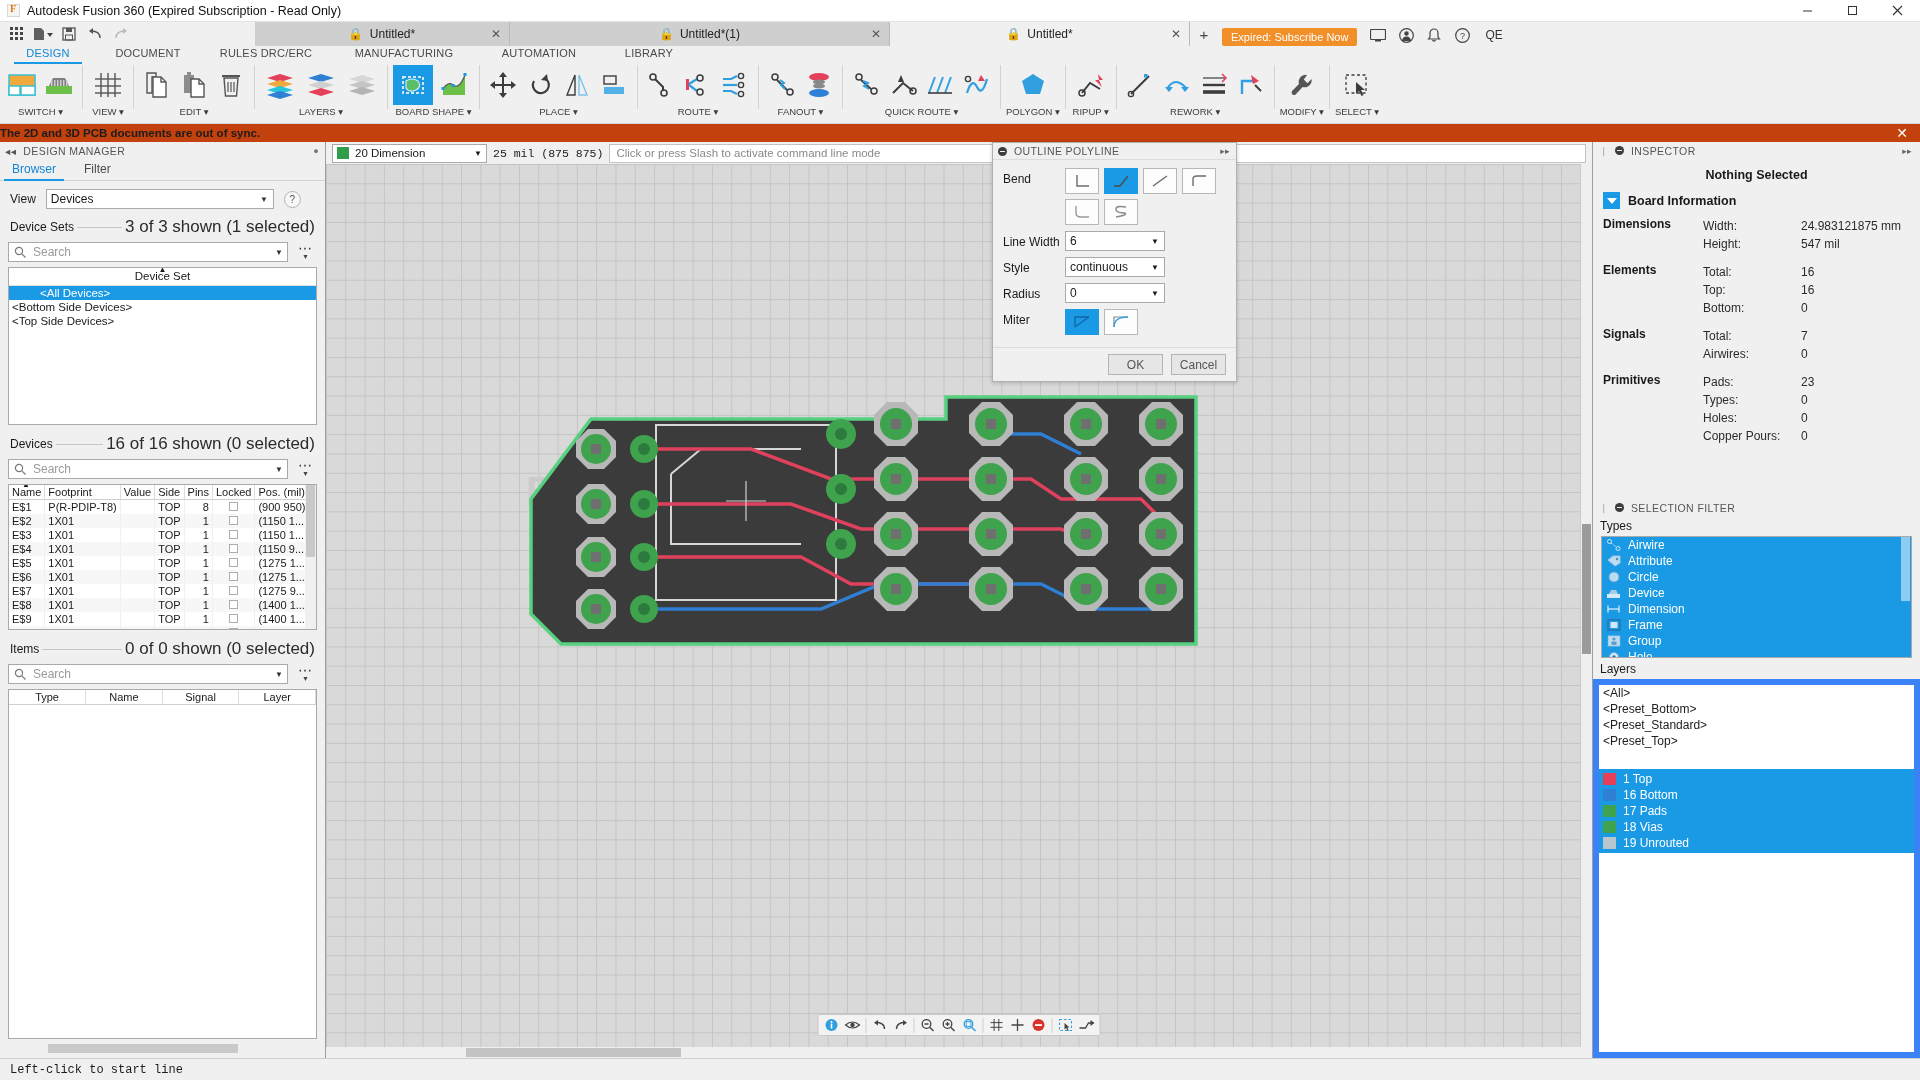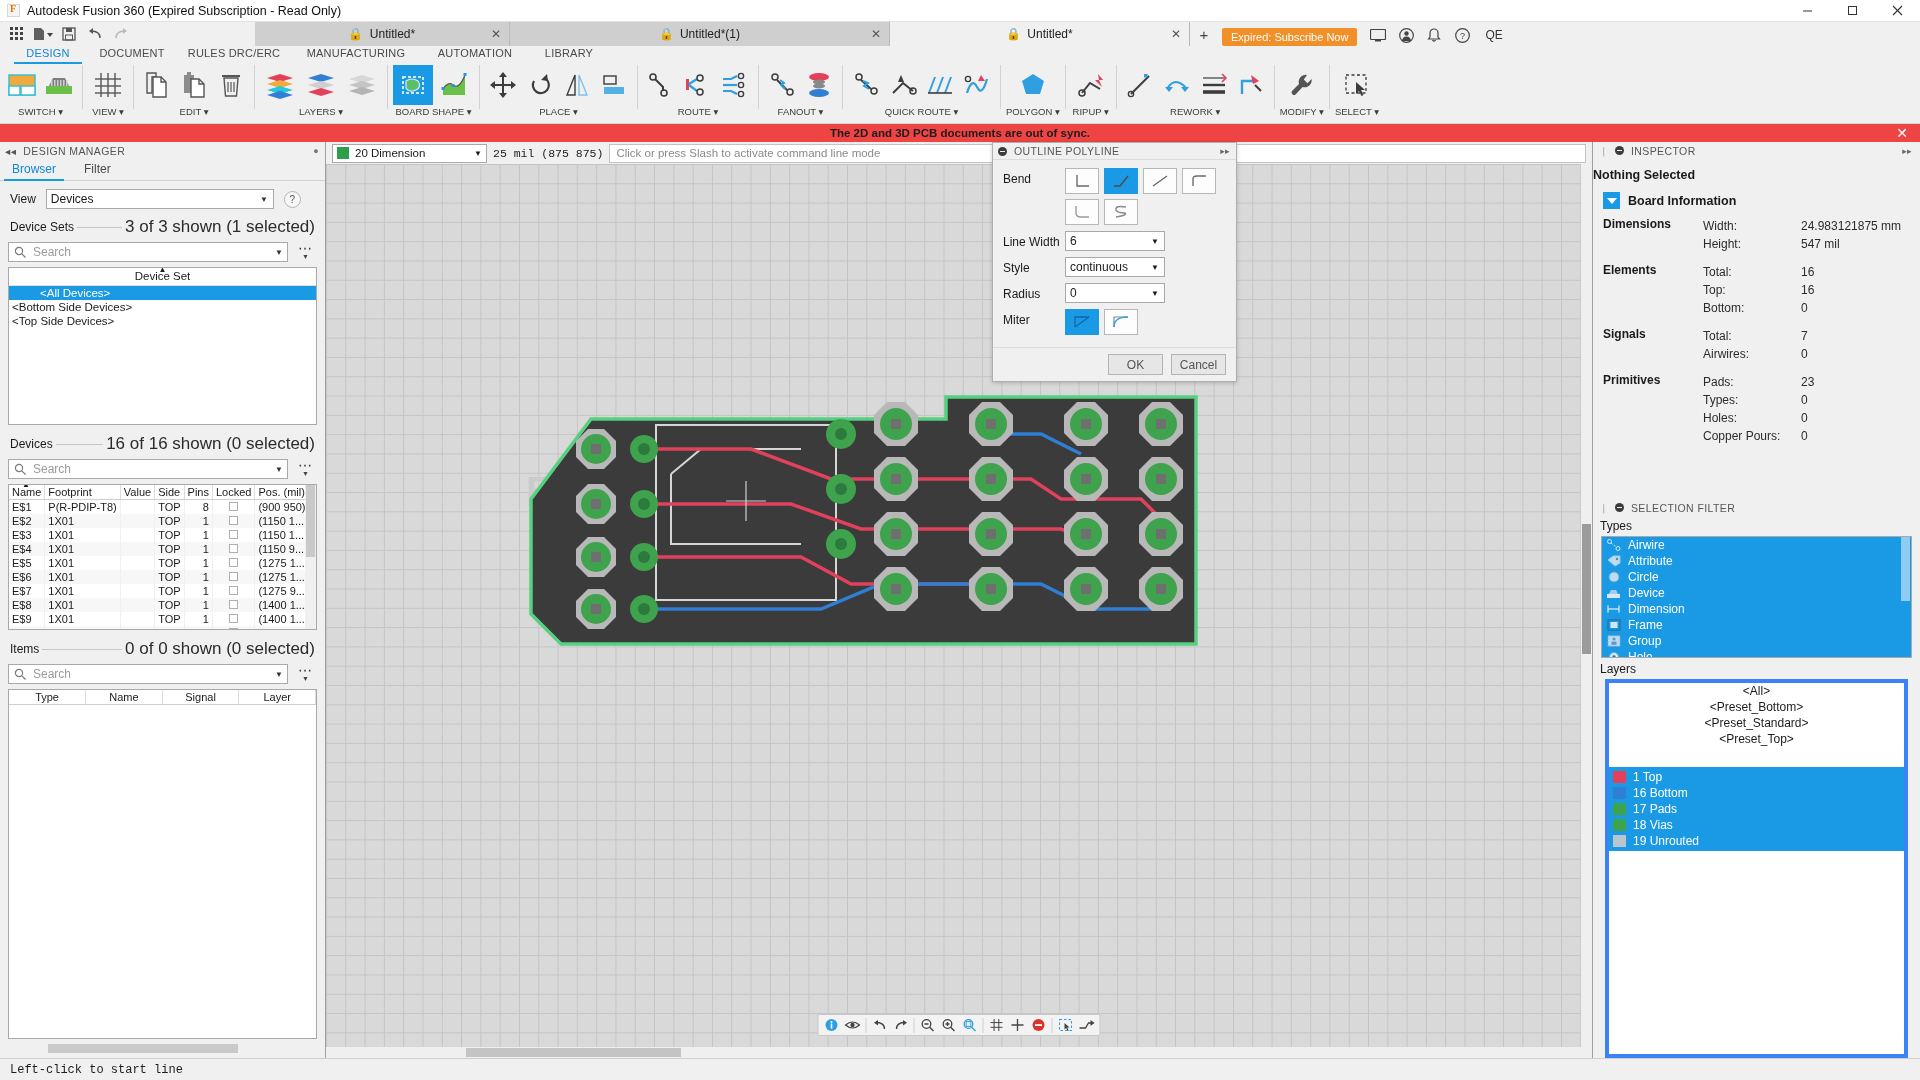"DESIGN" .ribbon-tabs { gap: 0 -> 16px }
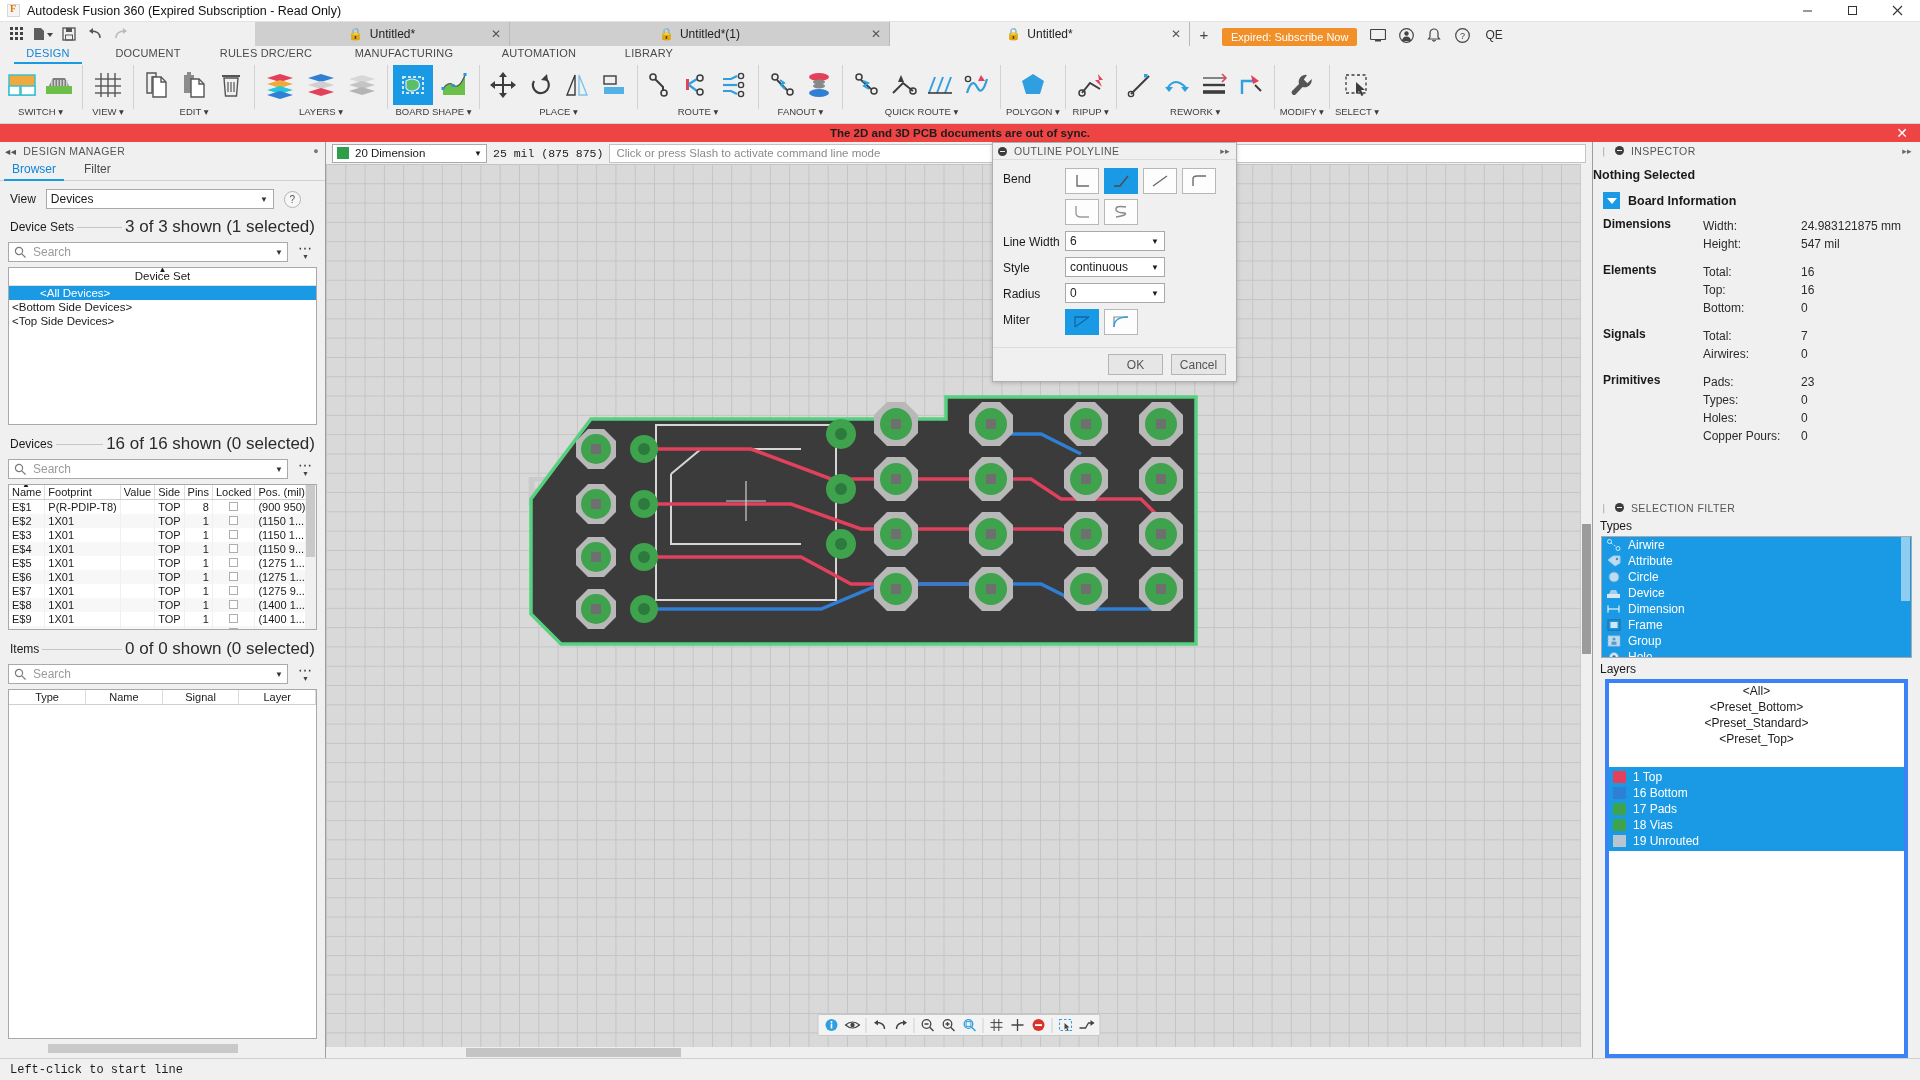"The 2D and 3D PCB" .warnbar { background: #ef4444 -> #c2410c; justify-content: center -> flex-start }
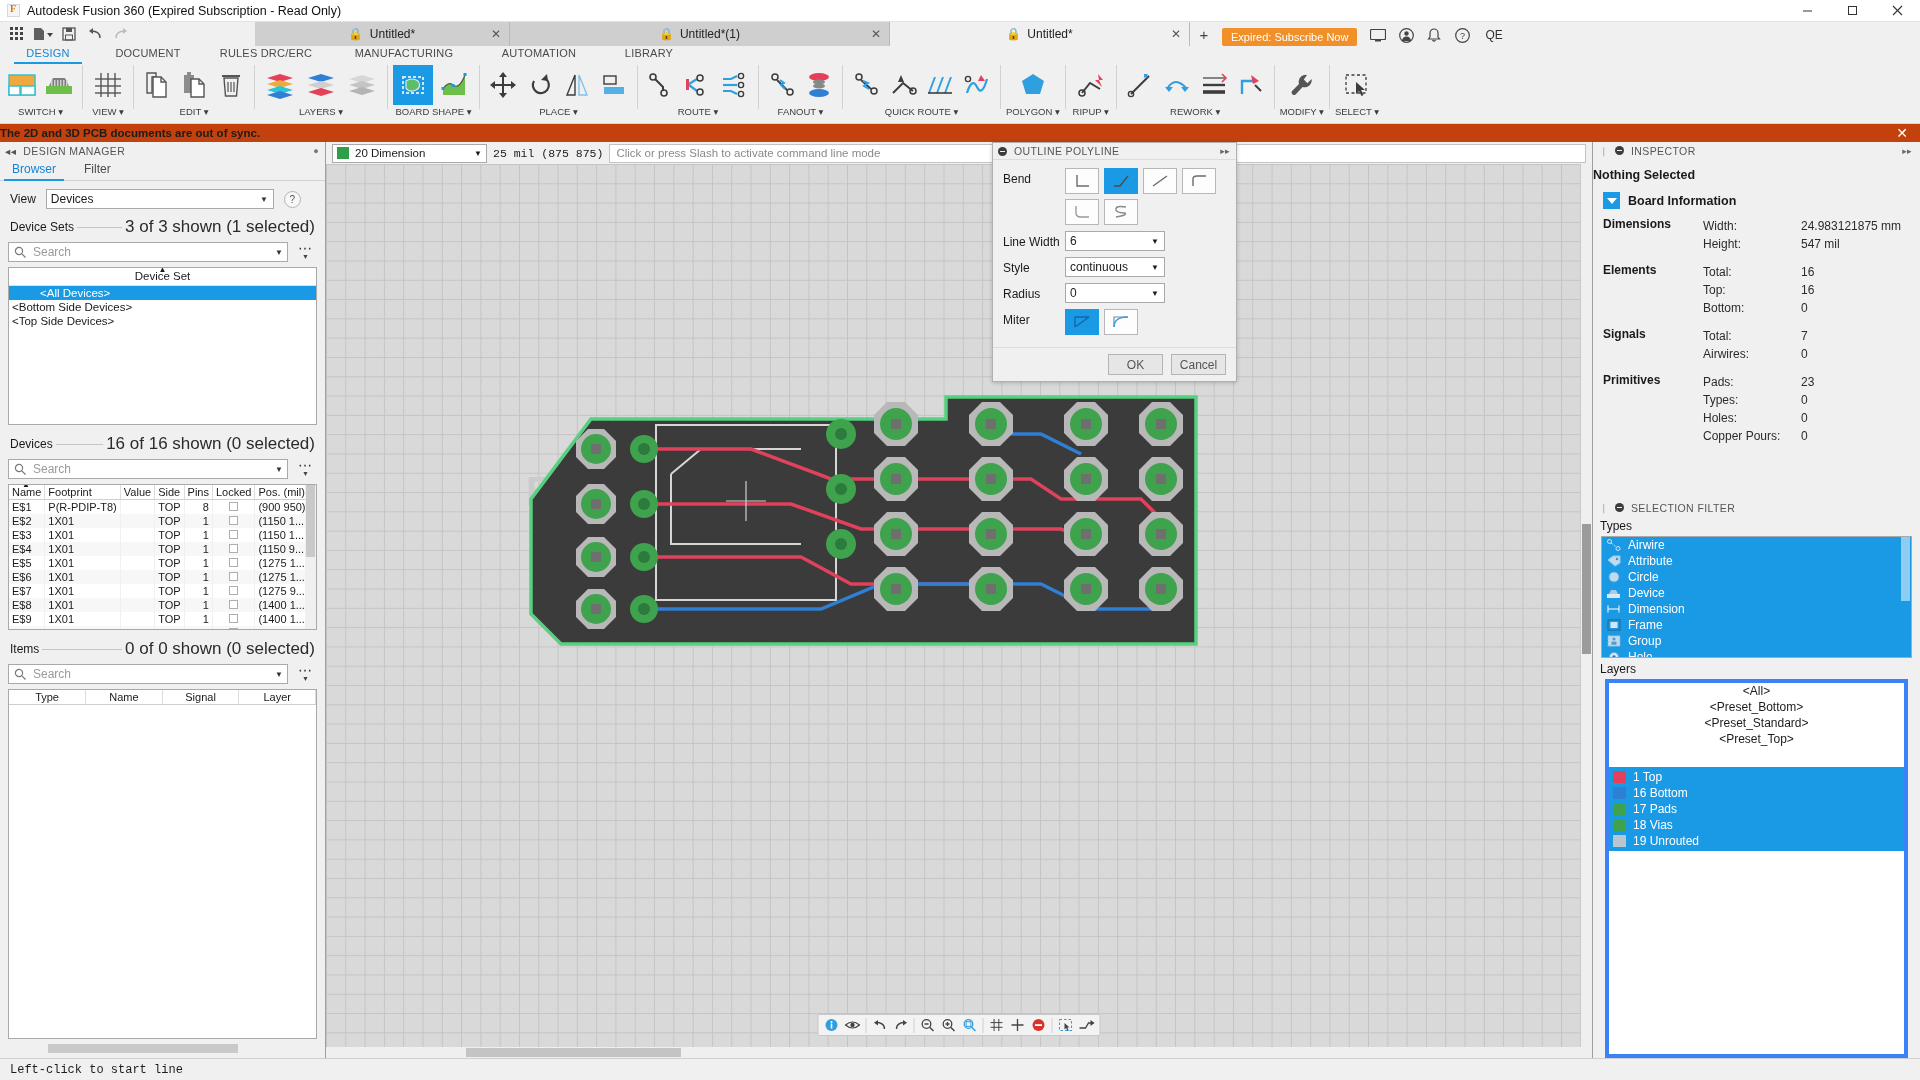"Nothing Selected" .nothing { text-align: none -> center }
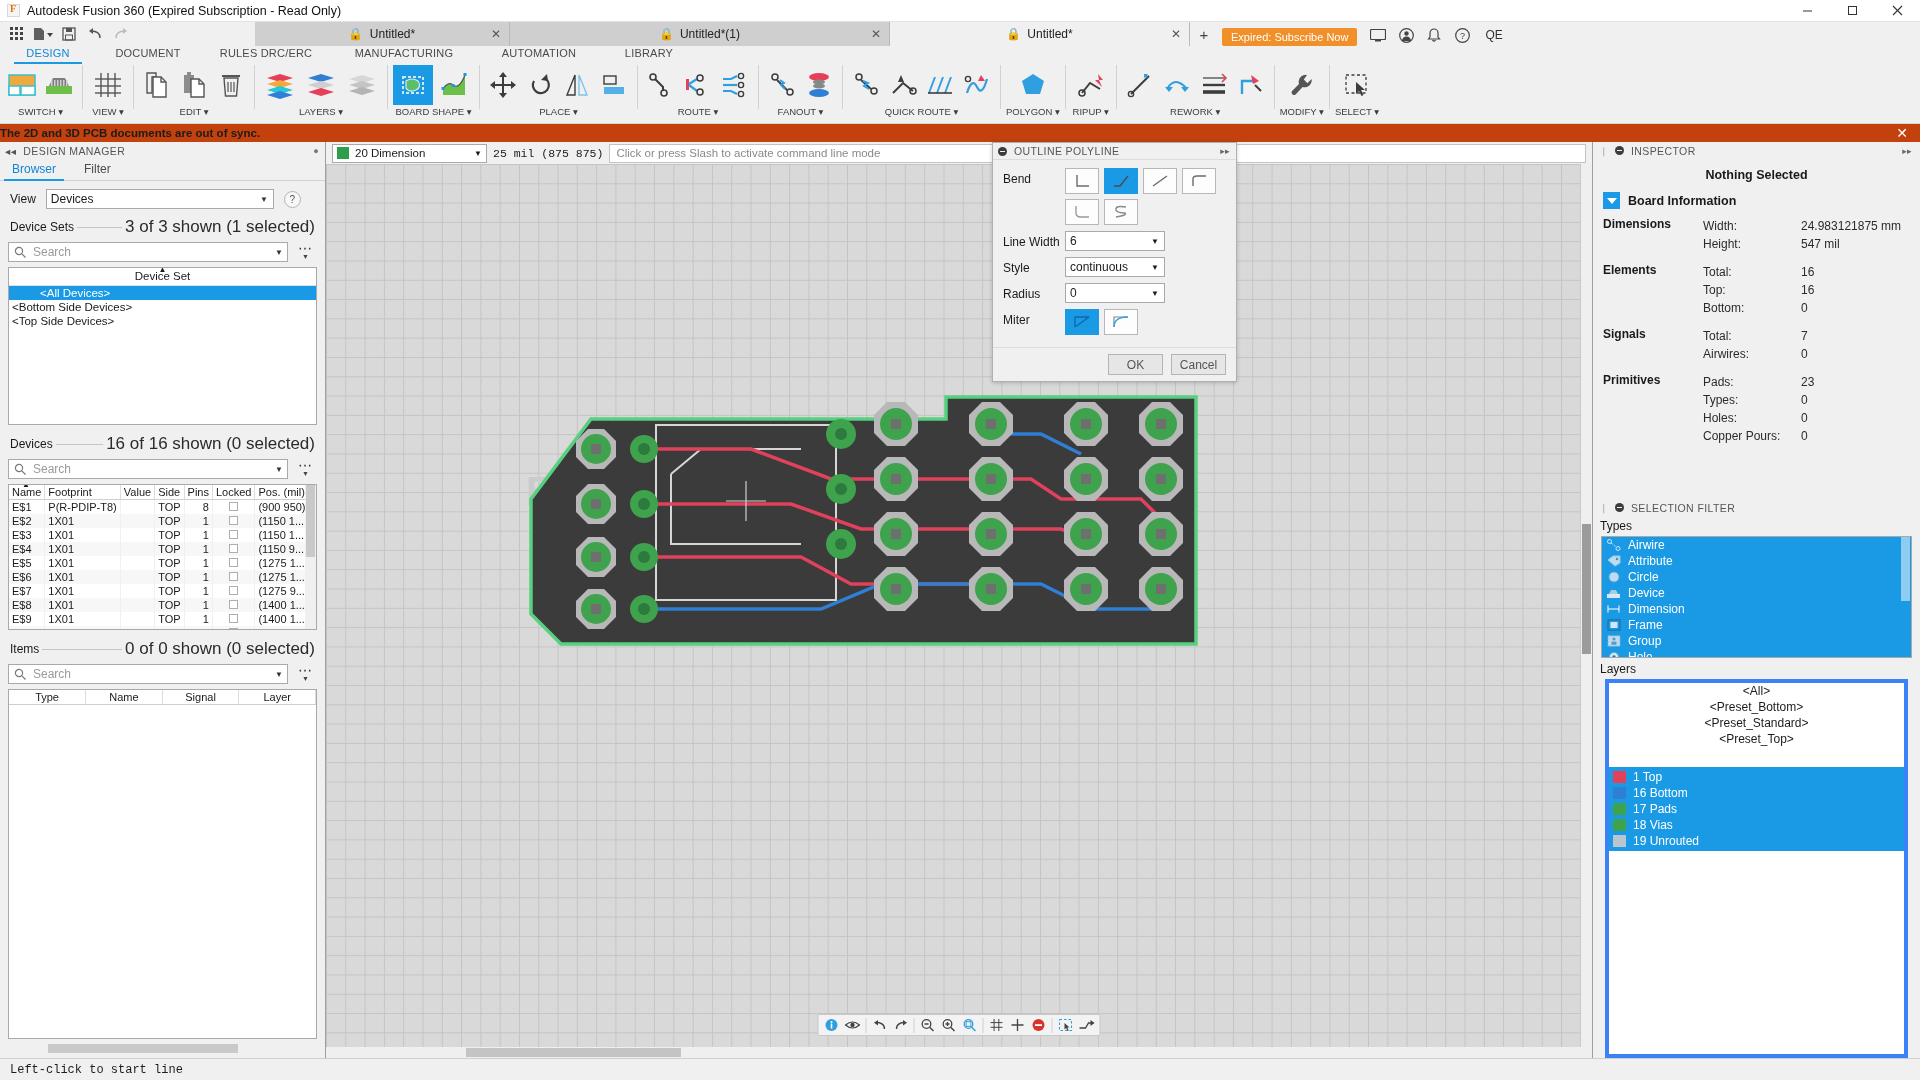"<All>" .layerlist { border: 4px solid #3b82f6 -> 6px solid #3b82f6; margin: 0 12px -> 0 0; text-align: center -> none }
